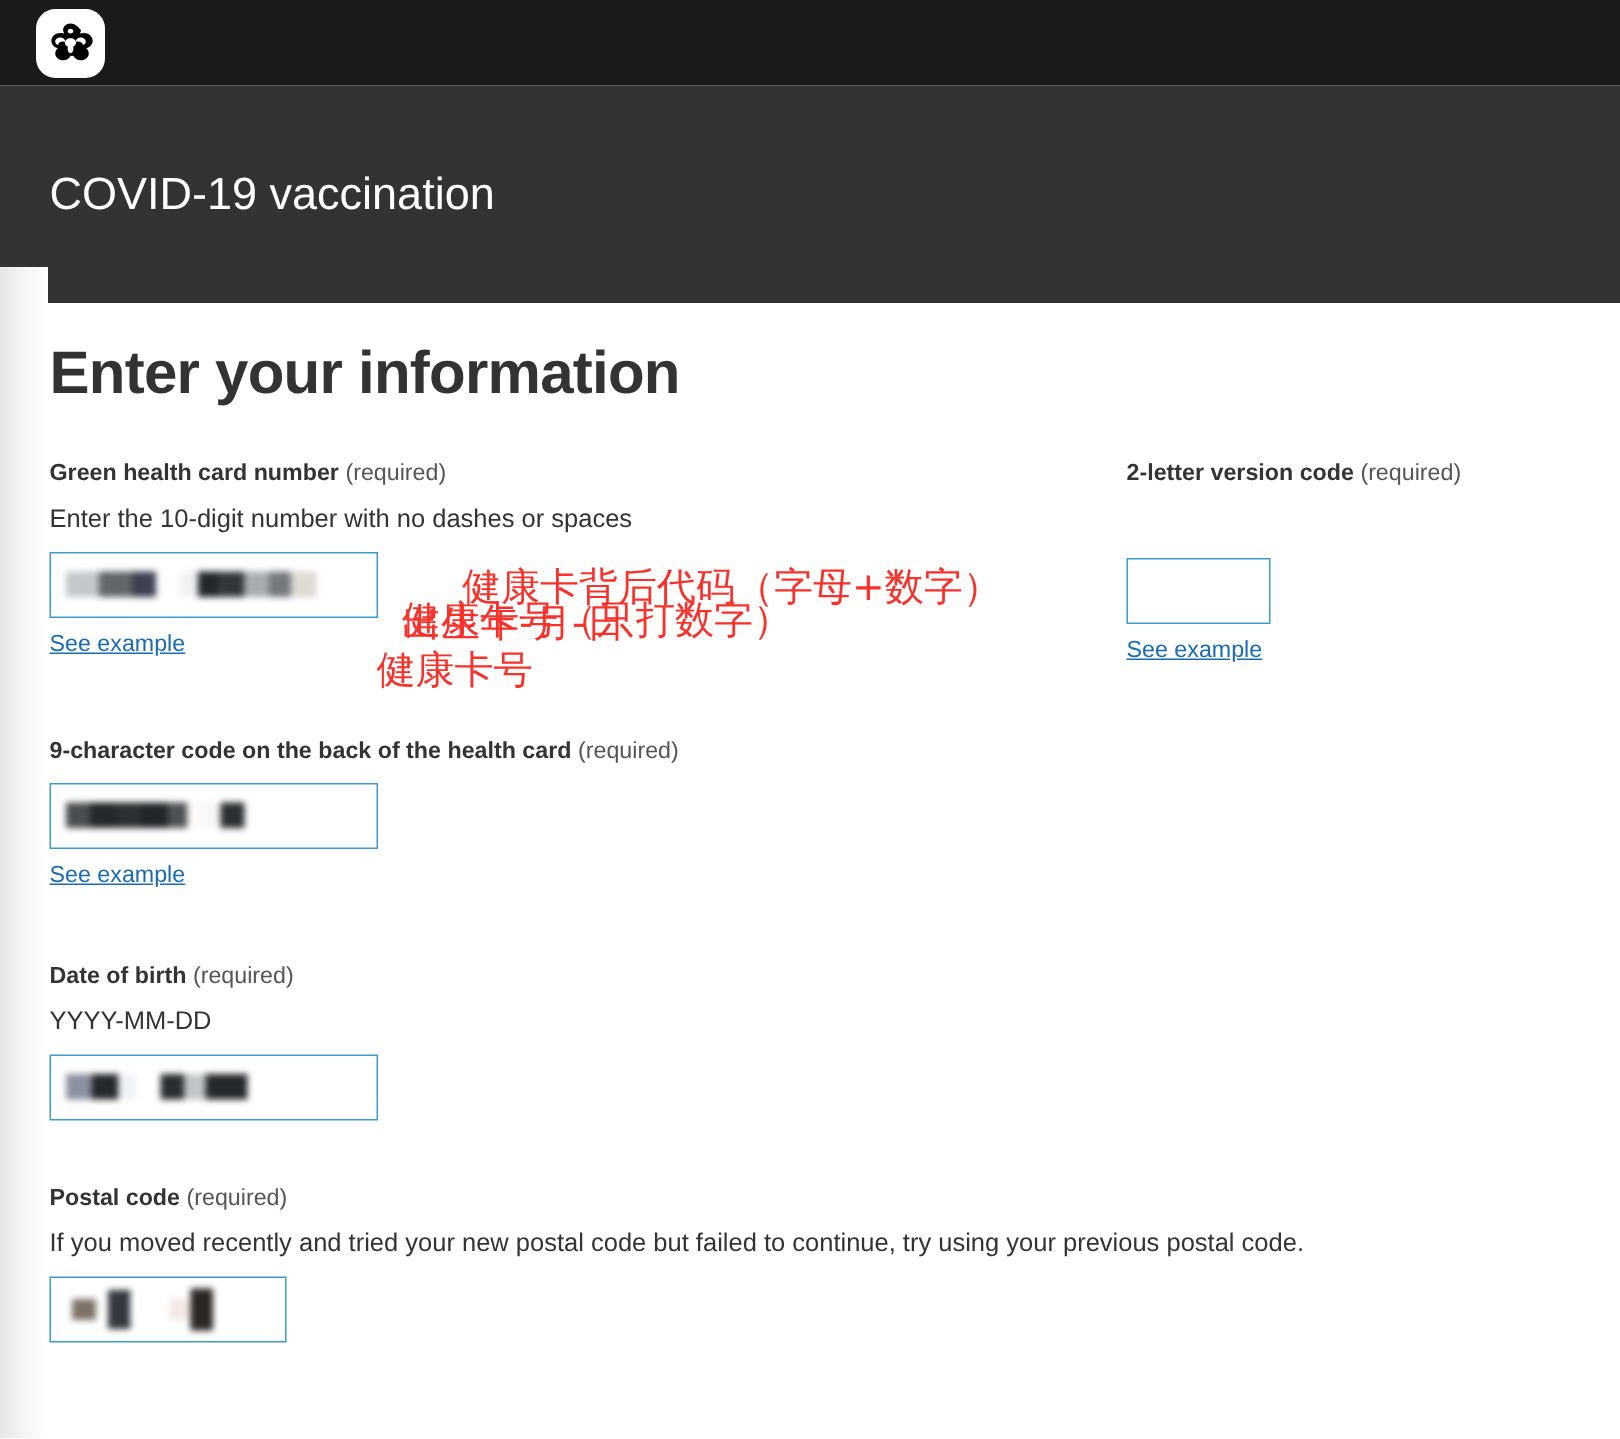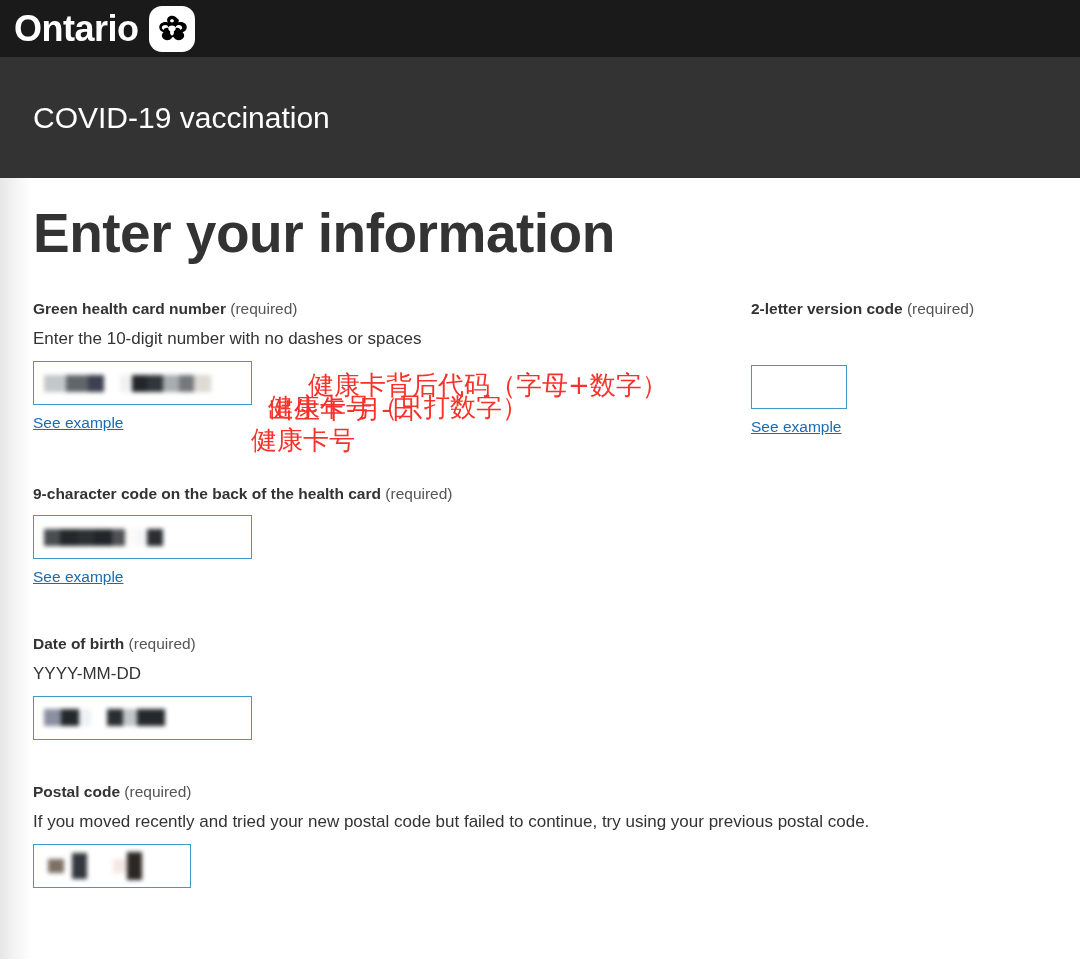"Ontario" div.brand-word { html: <div>Ontario</div> -> none }
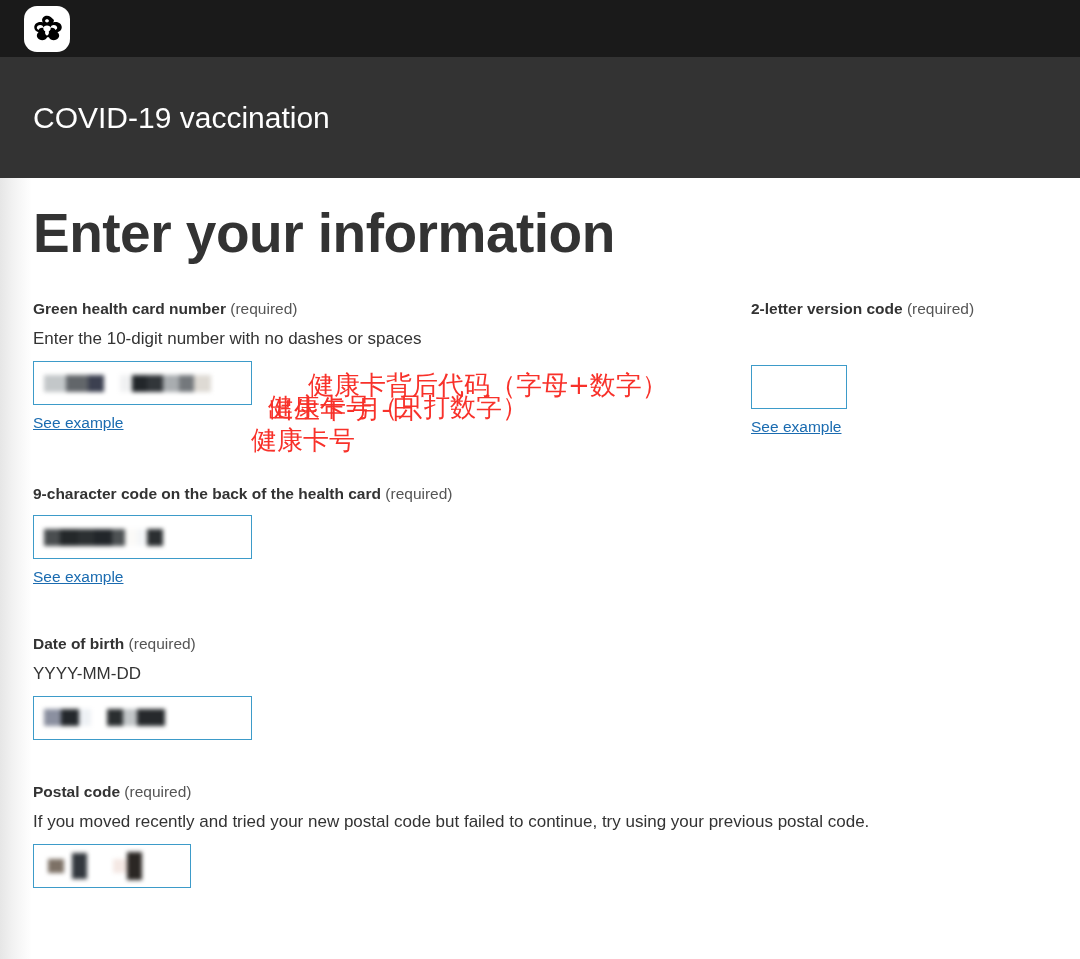"COVID-19 vaccination" .titleband { height: 121px -> 145px }
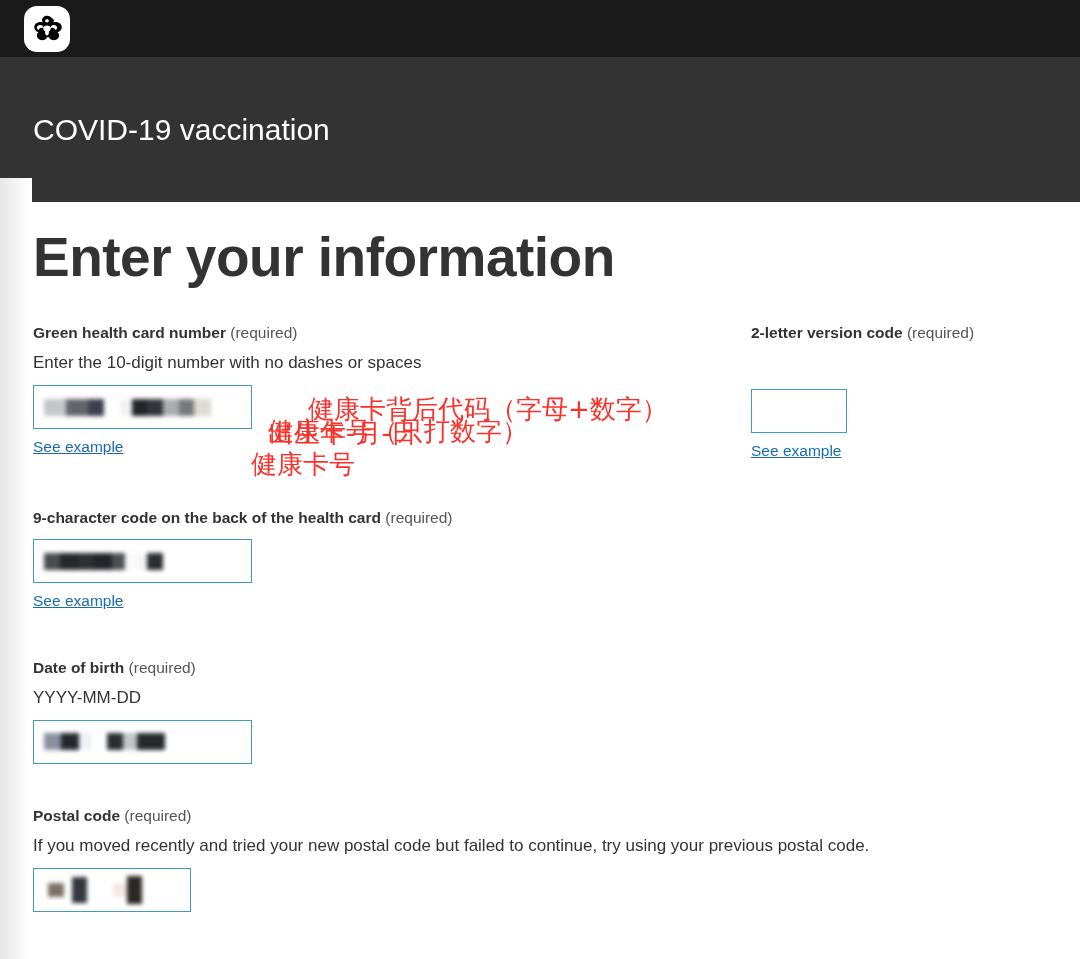"Enter your information" h1.page-title { font-size: 55px -> 40px }
